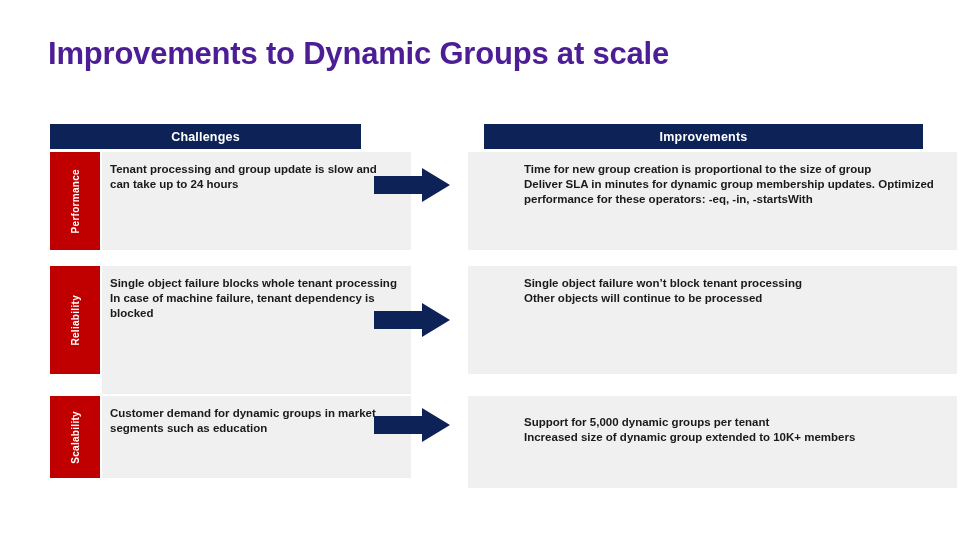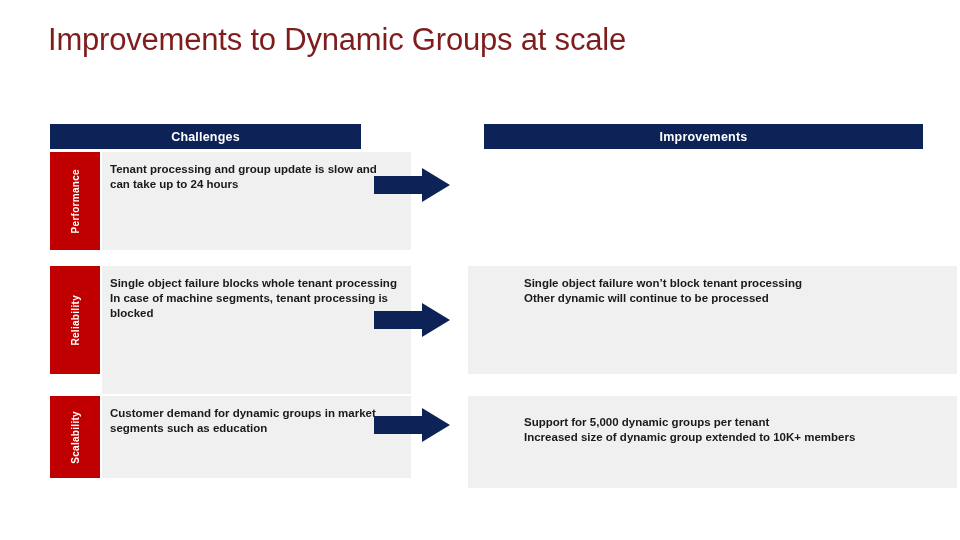"Improvements to Dynamic Groups at" .slide-title { color: #7f1d1d -> #4c1d95; font-weight: 400 -> 700; top: 22px -> 36px }
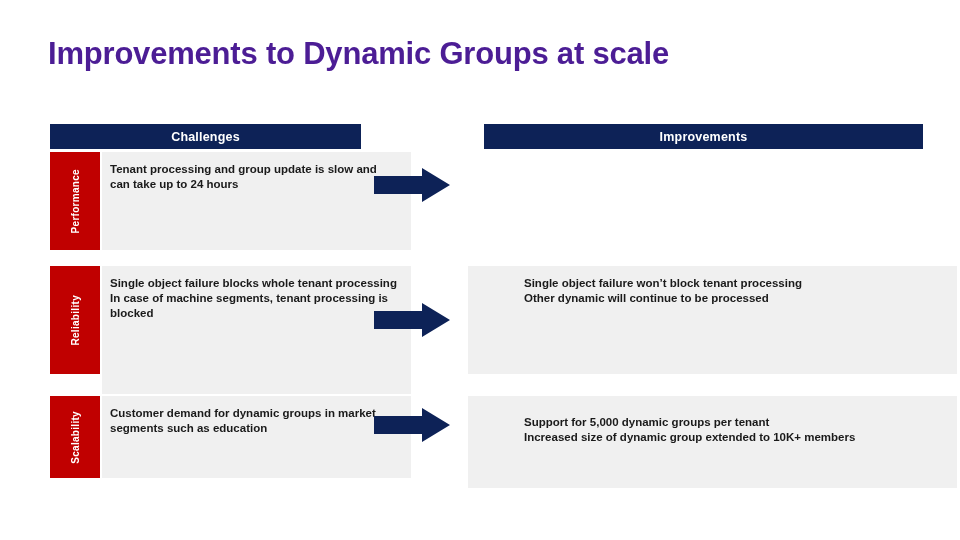"Time for new group creation" div.improve-box { html: none -> <div> <p>Time for new group creation is proportional to the size of group</p> <p>Deliver SLA in minutes for dynamic group membership updates. Optimized performance for these operators: -eq, -in, -startsWith</p> </div> }
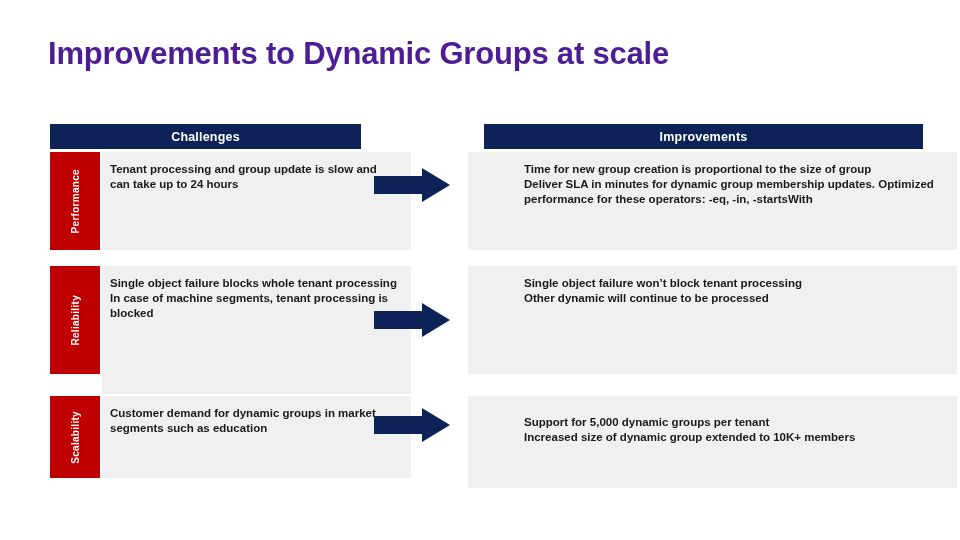"Single object failure won’t block" p.para { text: dynamic -> objects }
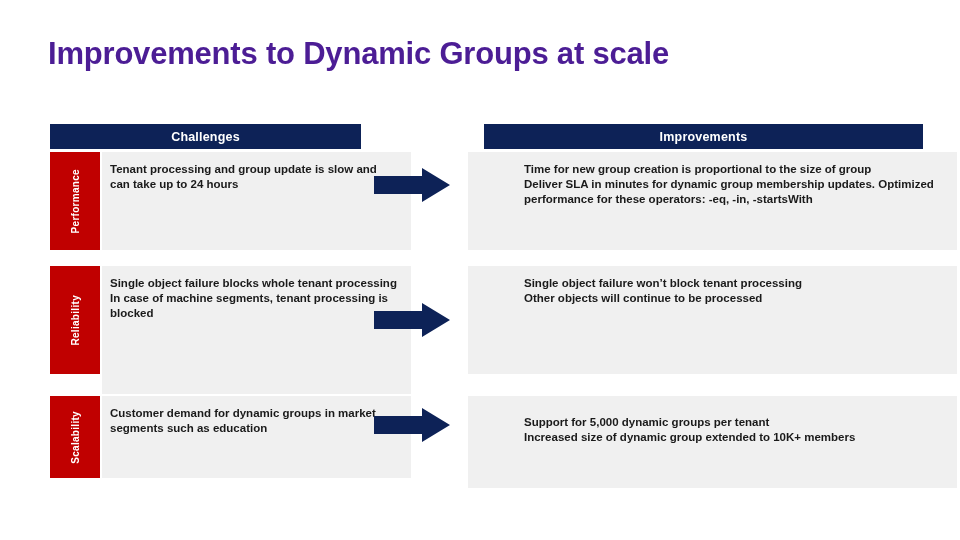"In case of machine segments," p.para { text: segments, tenant processing -> failure, tenant dependency }
